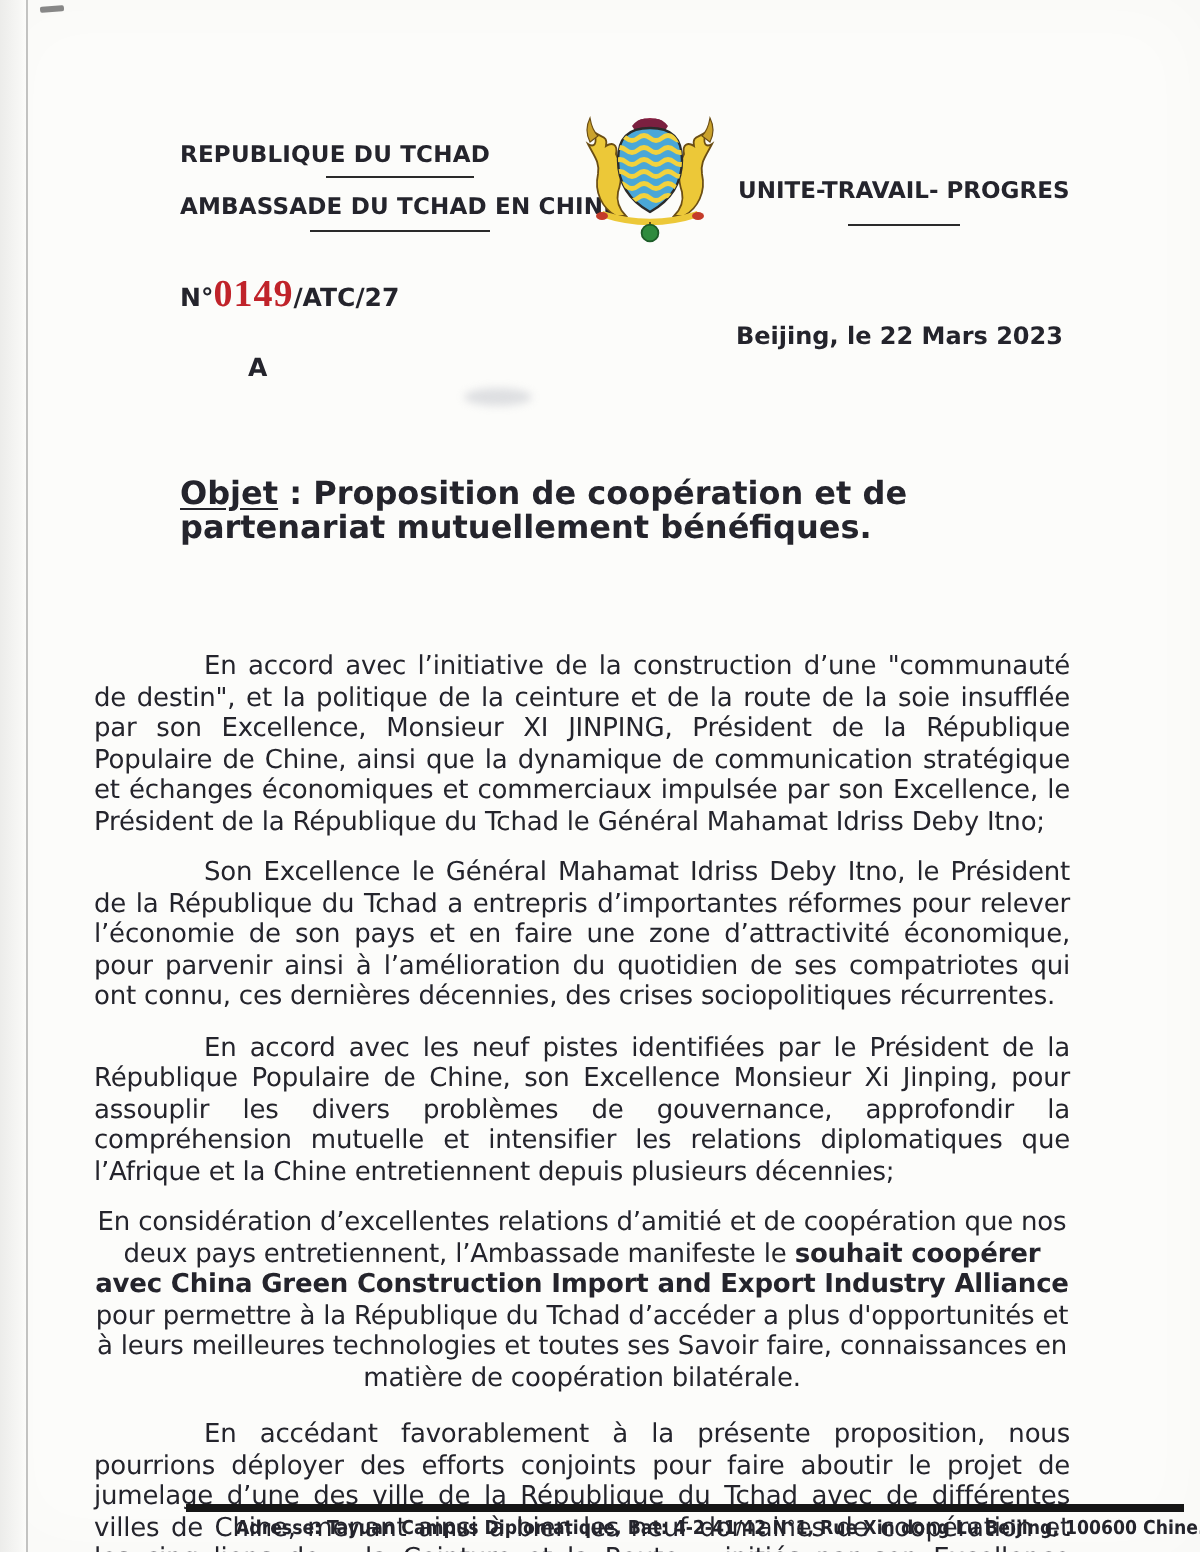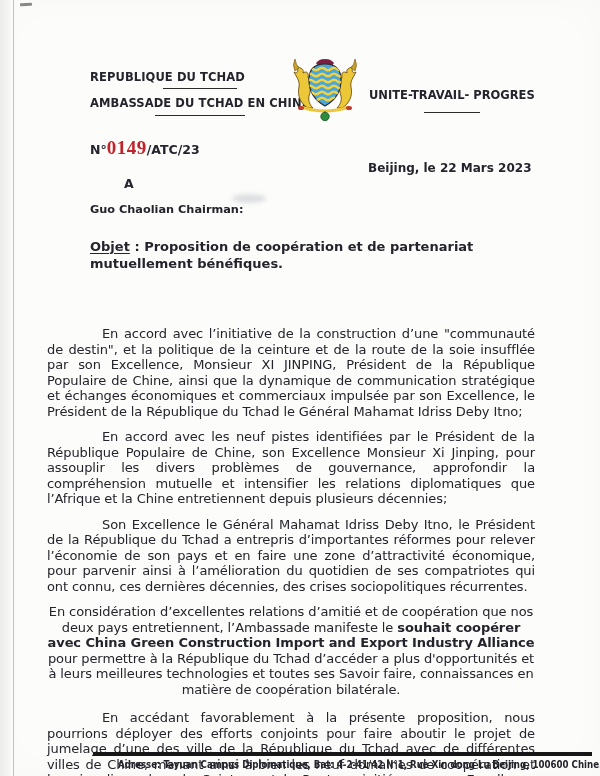"/ATC/23" span { text: /ATC/23 -> /ATC/27 }
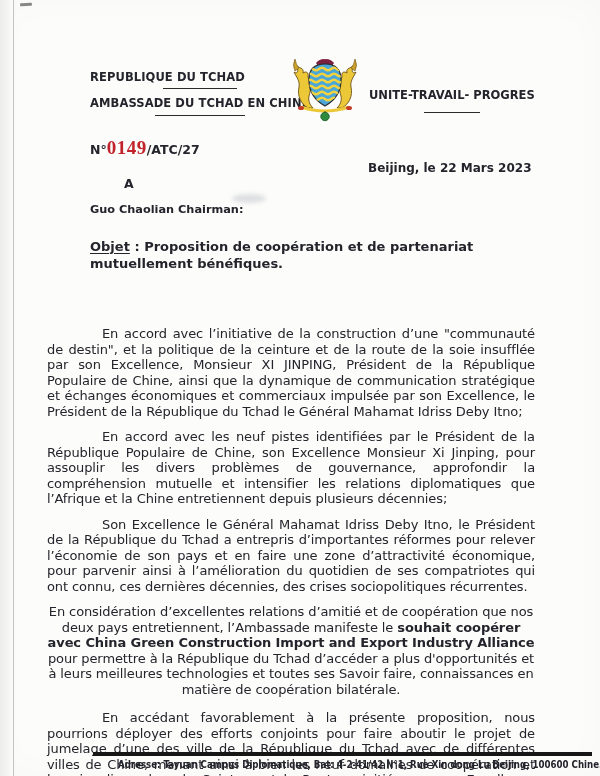"Guo Chaolian Chairman:" div { html: <div>Guo Chaolian Chairman:</div> -> none }
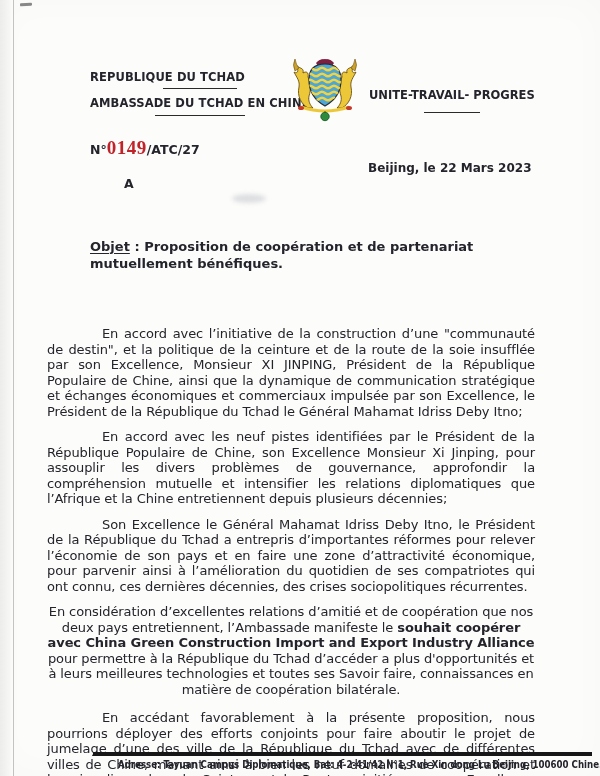"Objet : Proposition de coopération" .subject { font-size: 13px -> 16px }
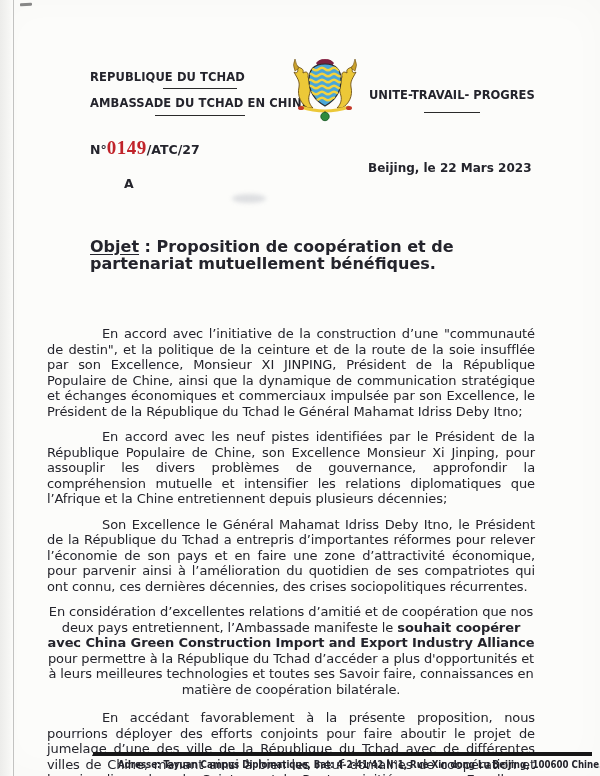"En accord avec les neuf" p { order: before "Son Excellence le Général Mahamat" -> after "Son Excellence le Général Mahamat" }
